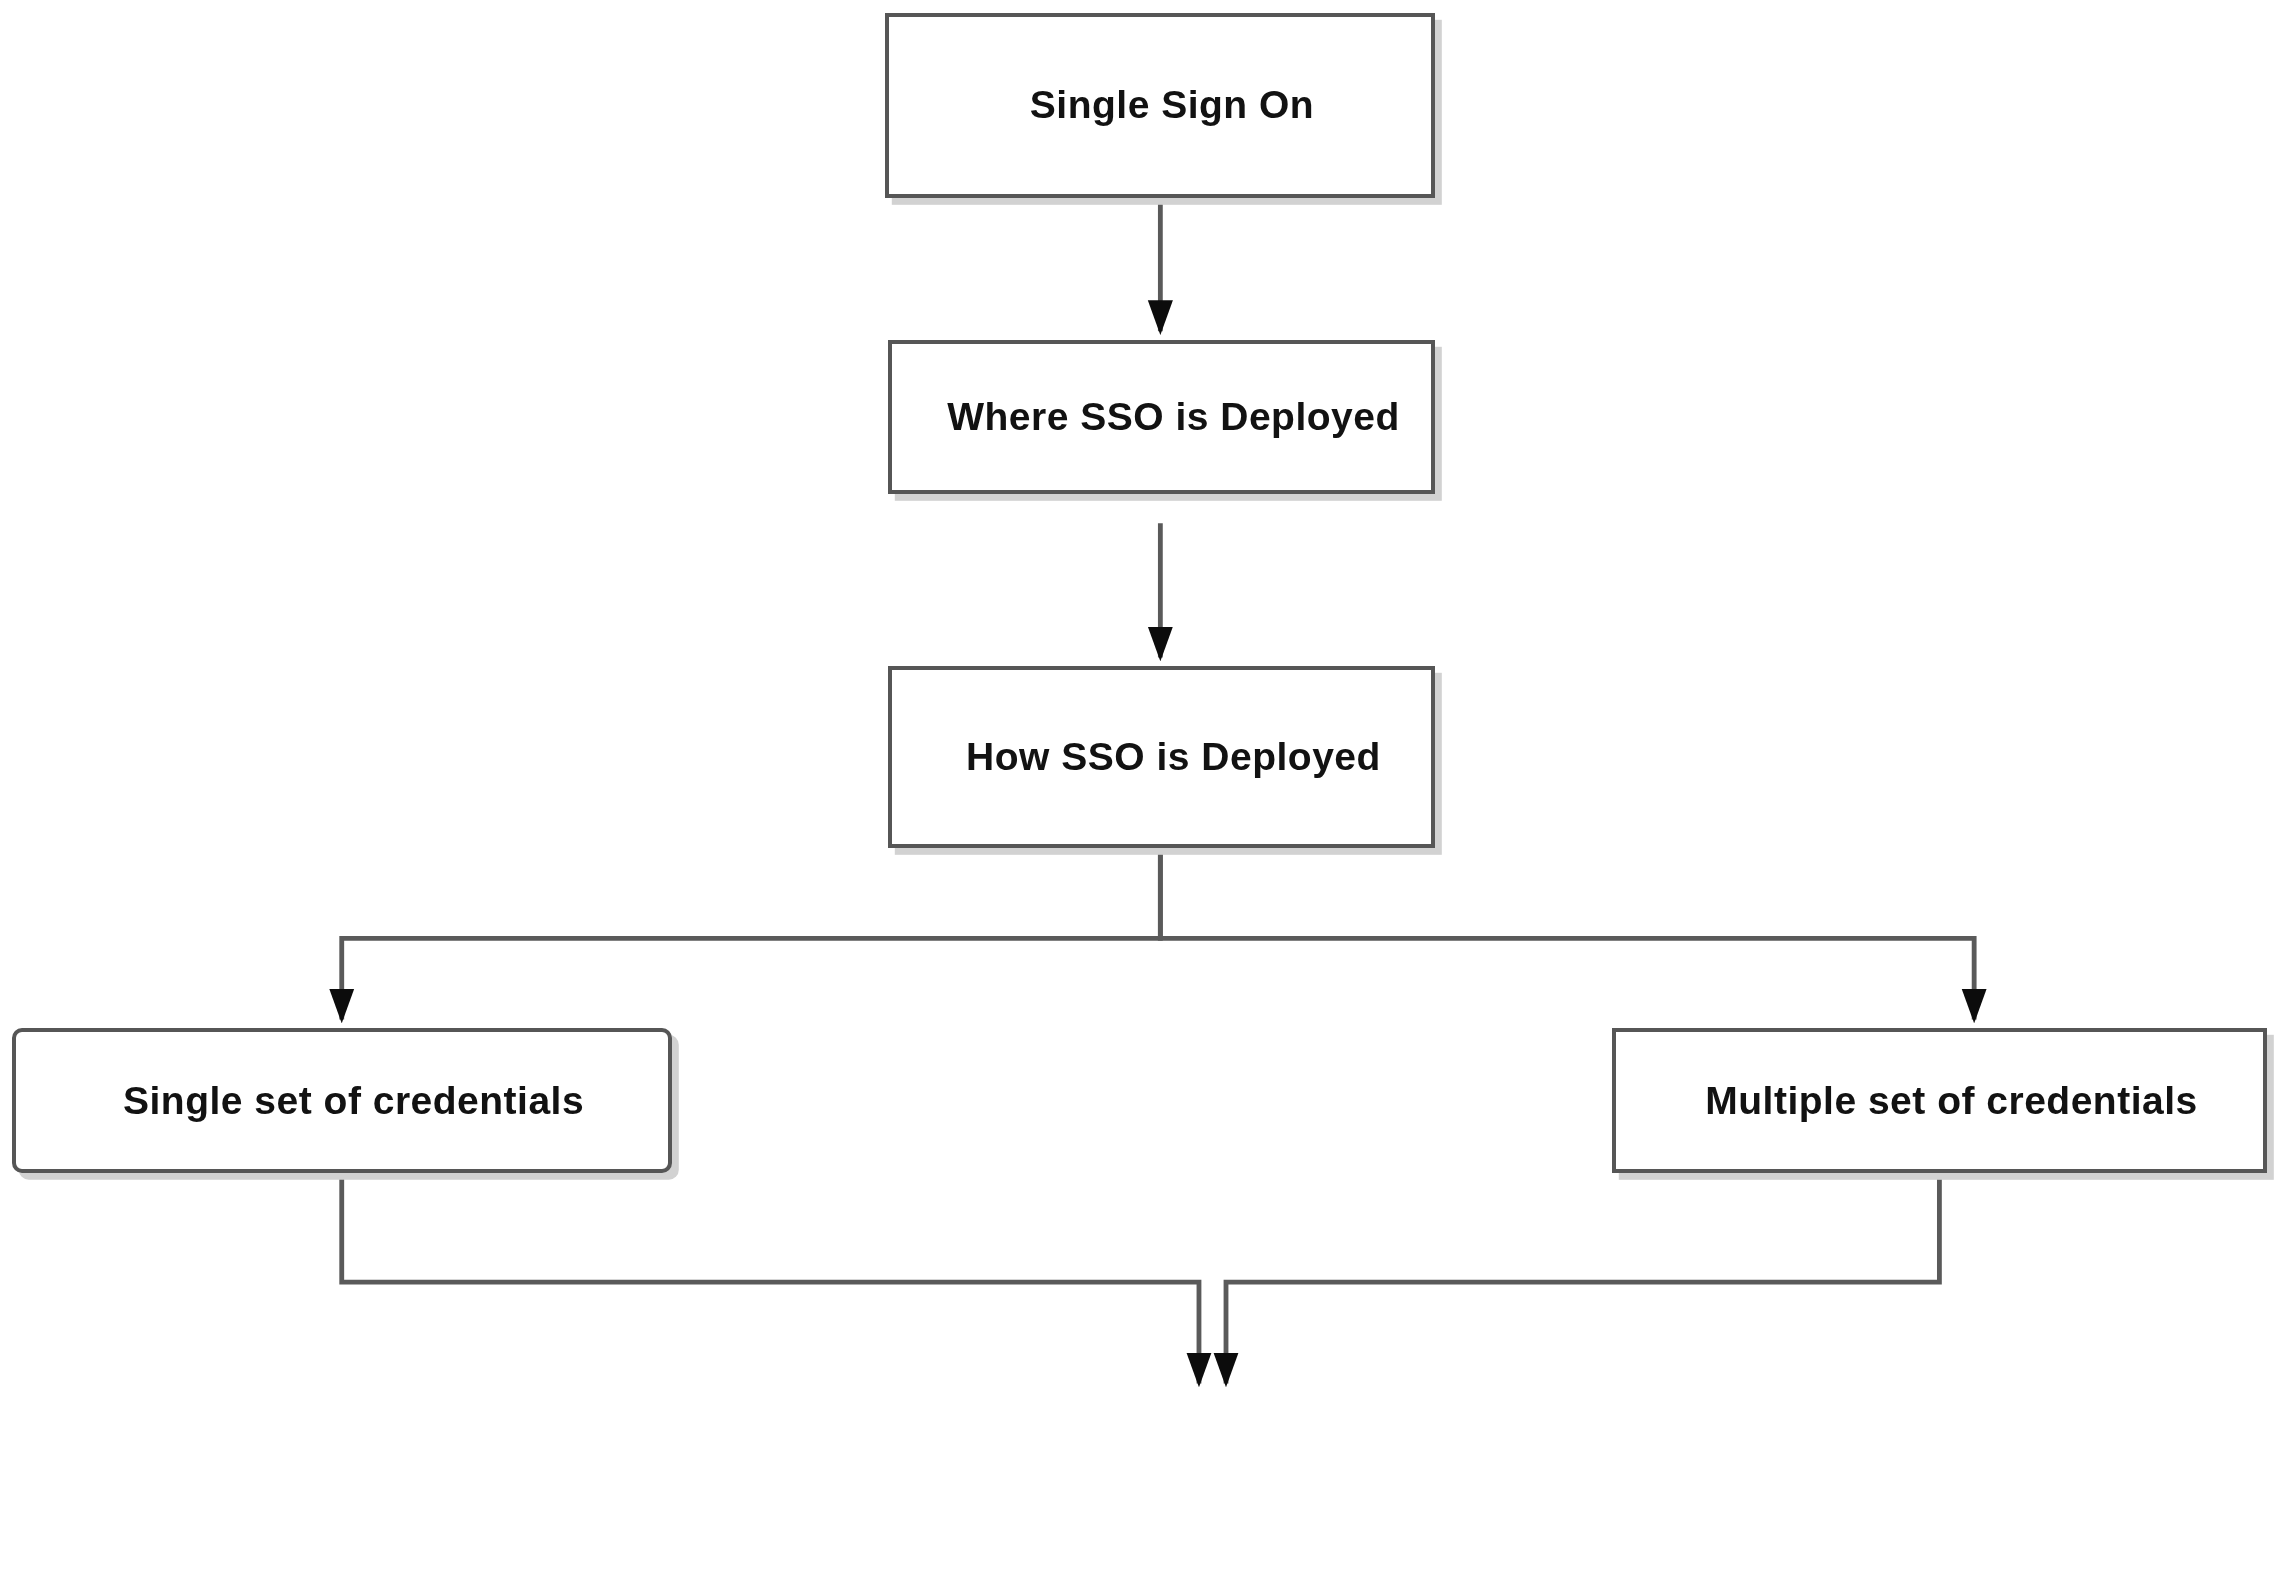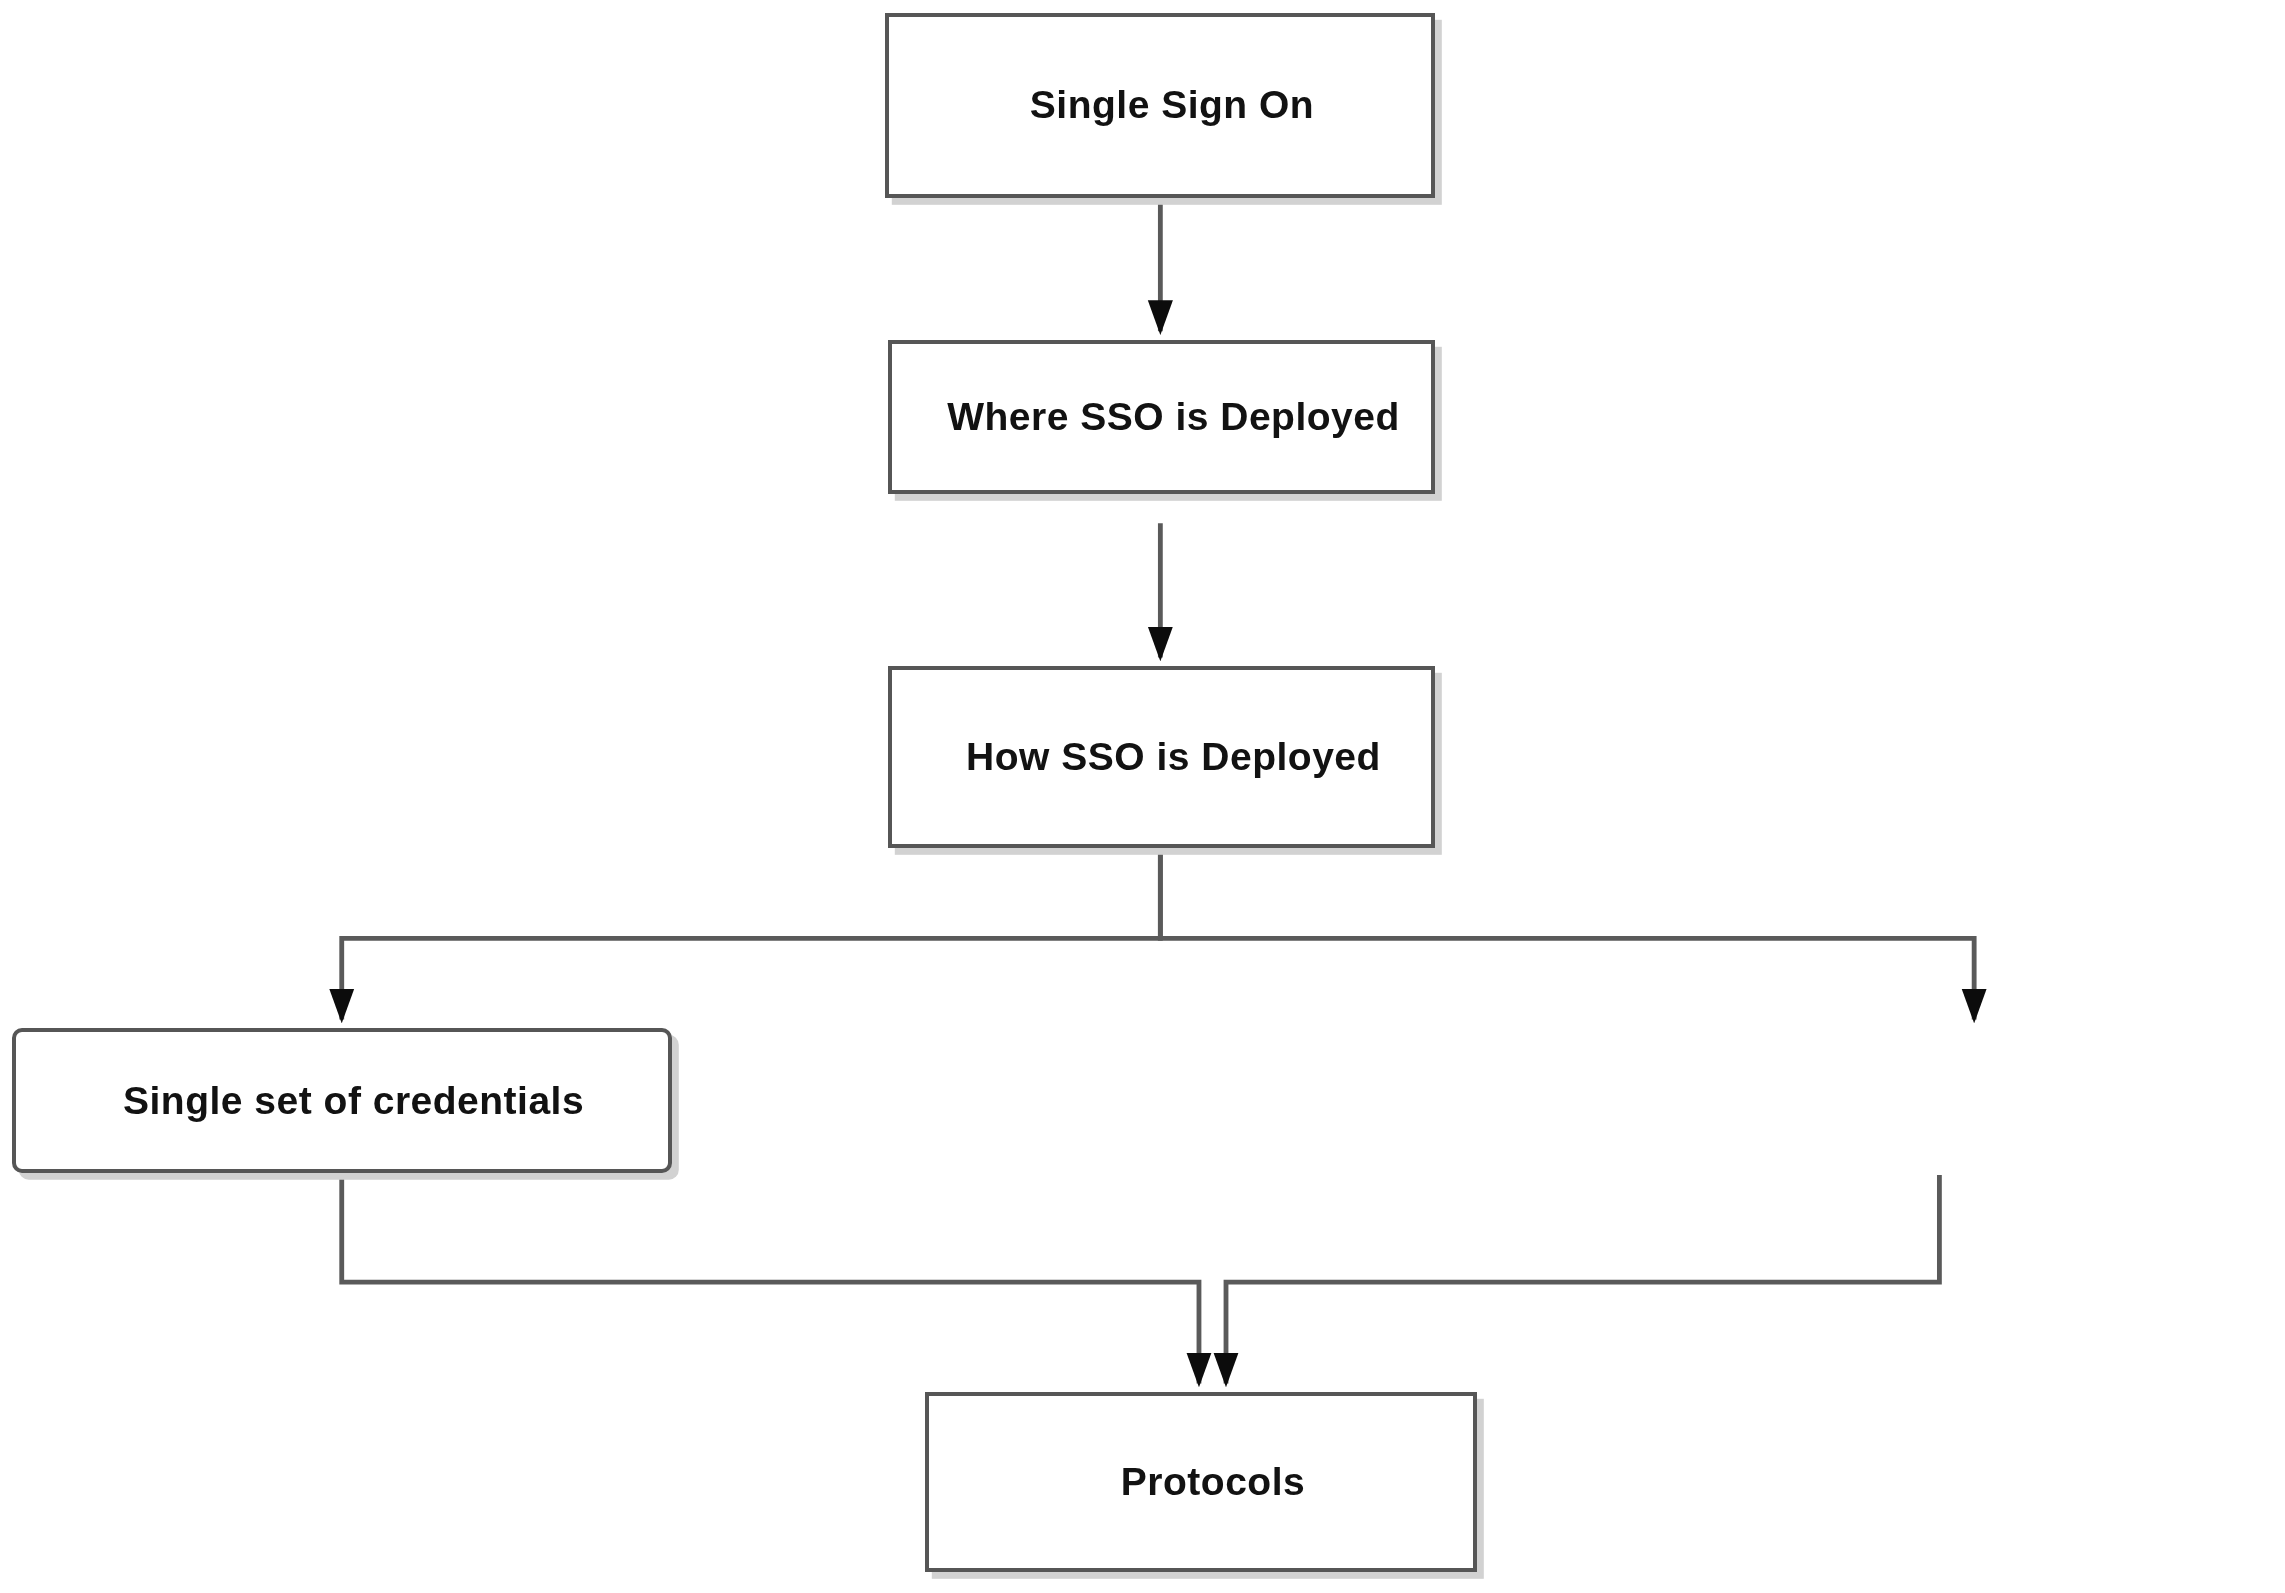"Multiple set of credentials" div.node { html: none -> <div> <span>Multiple set of credentials</span> </div> }
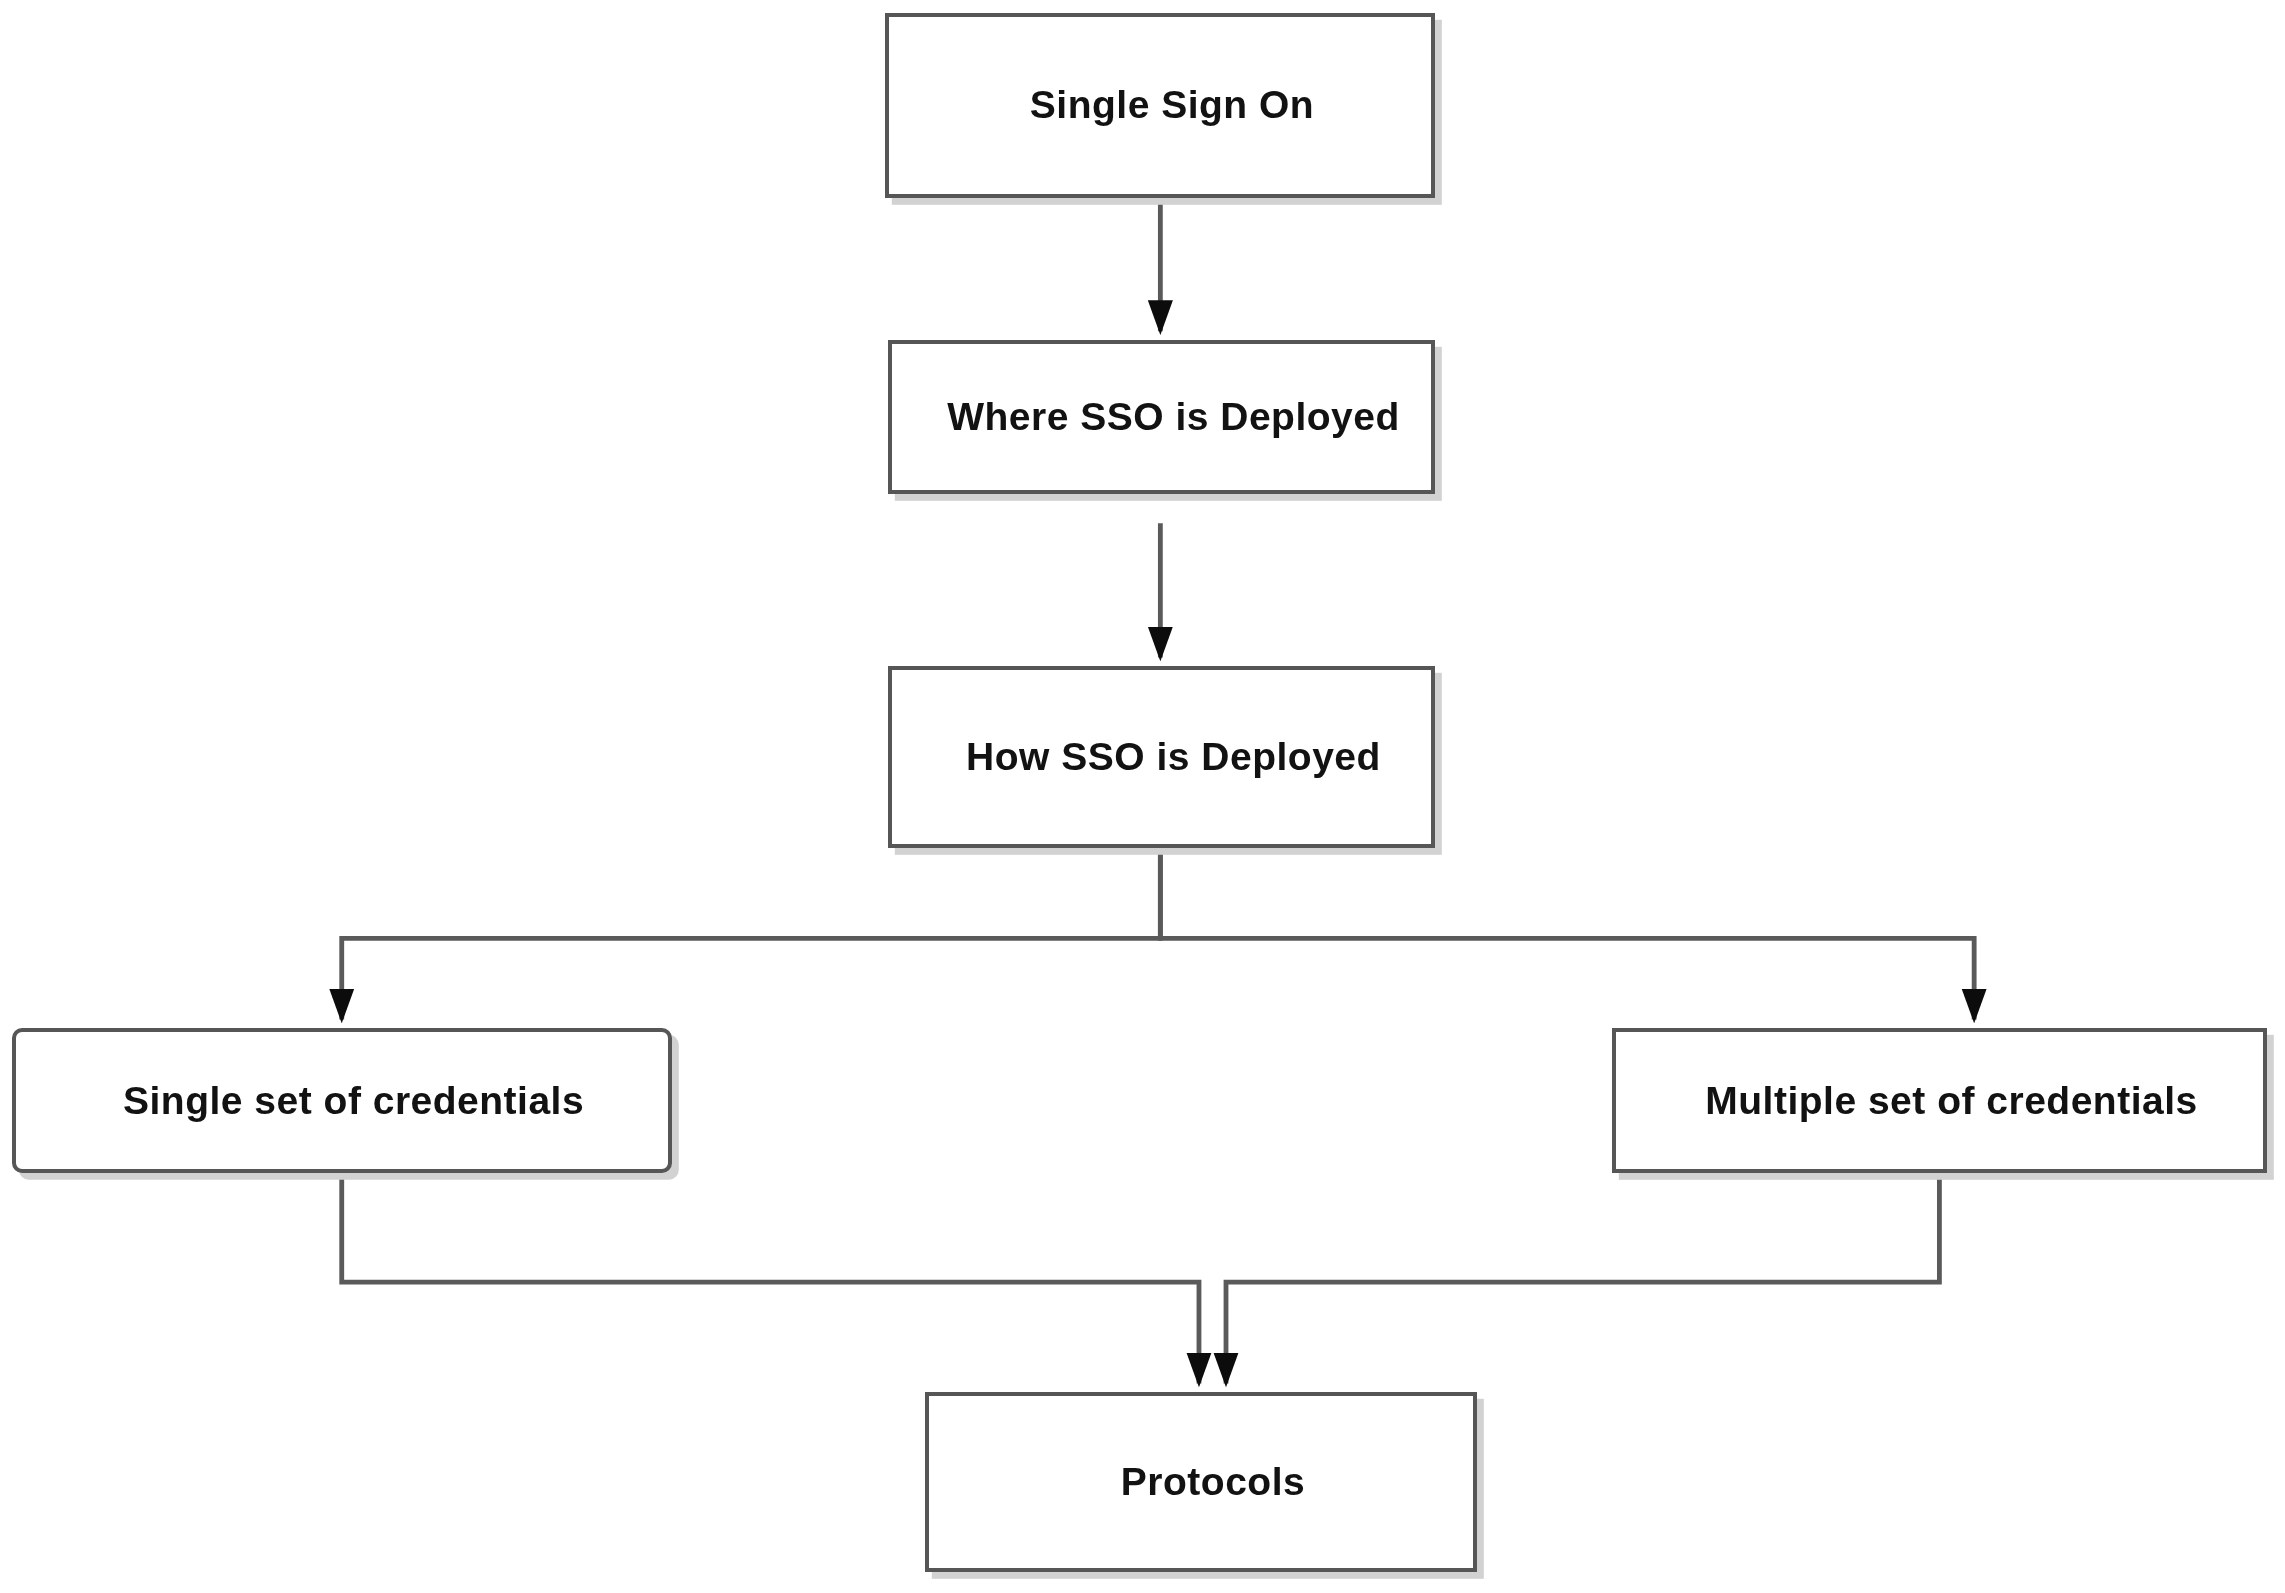"Protocols" div.node { html: <div> <span>Protocols</span> </div> -> none }
